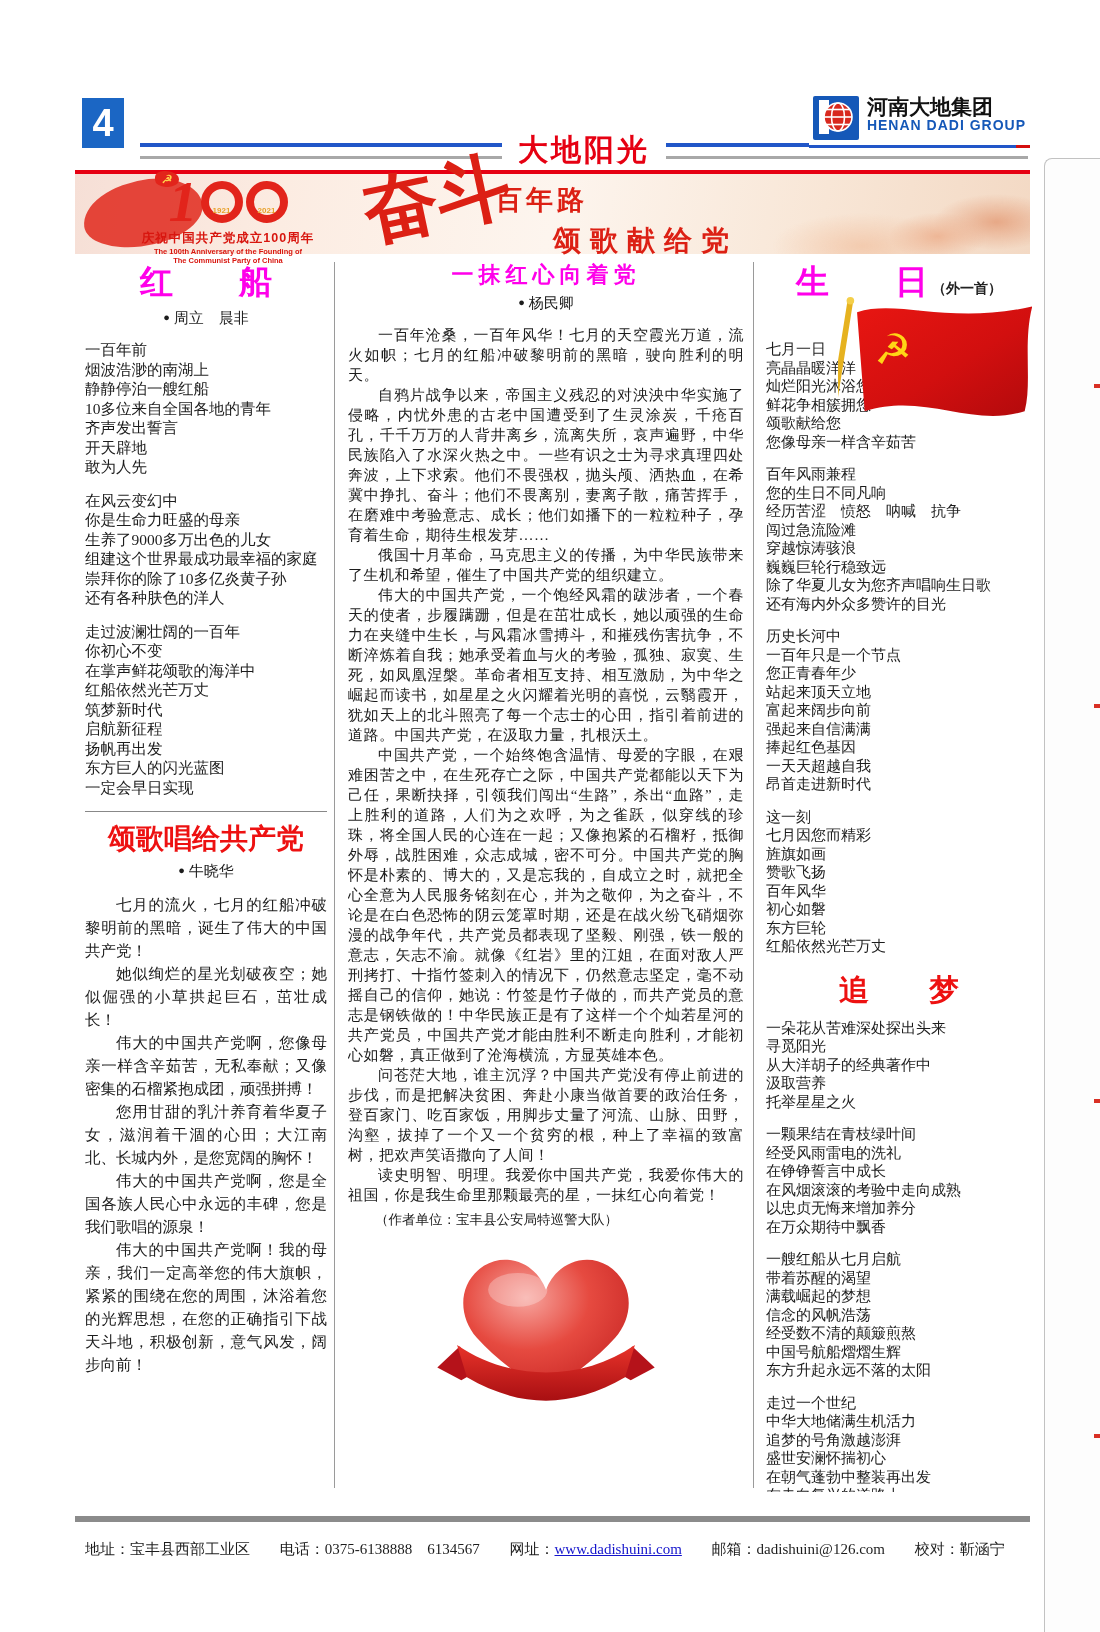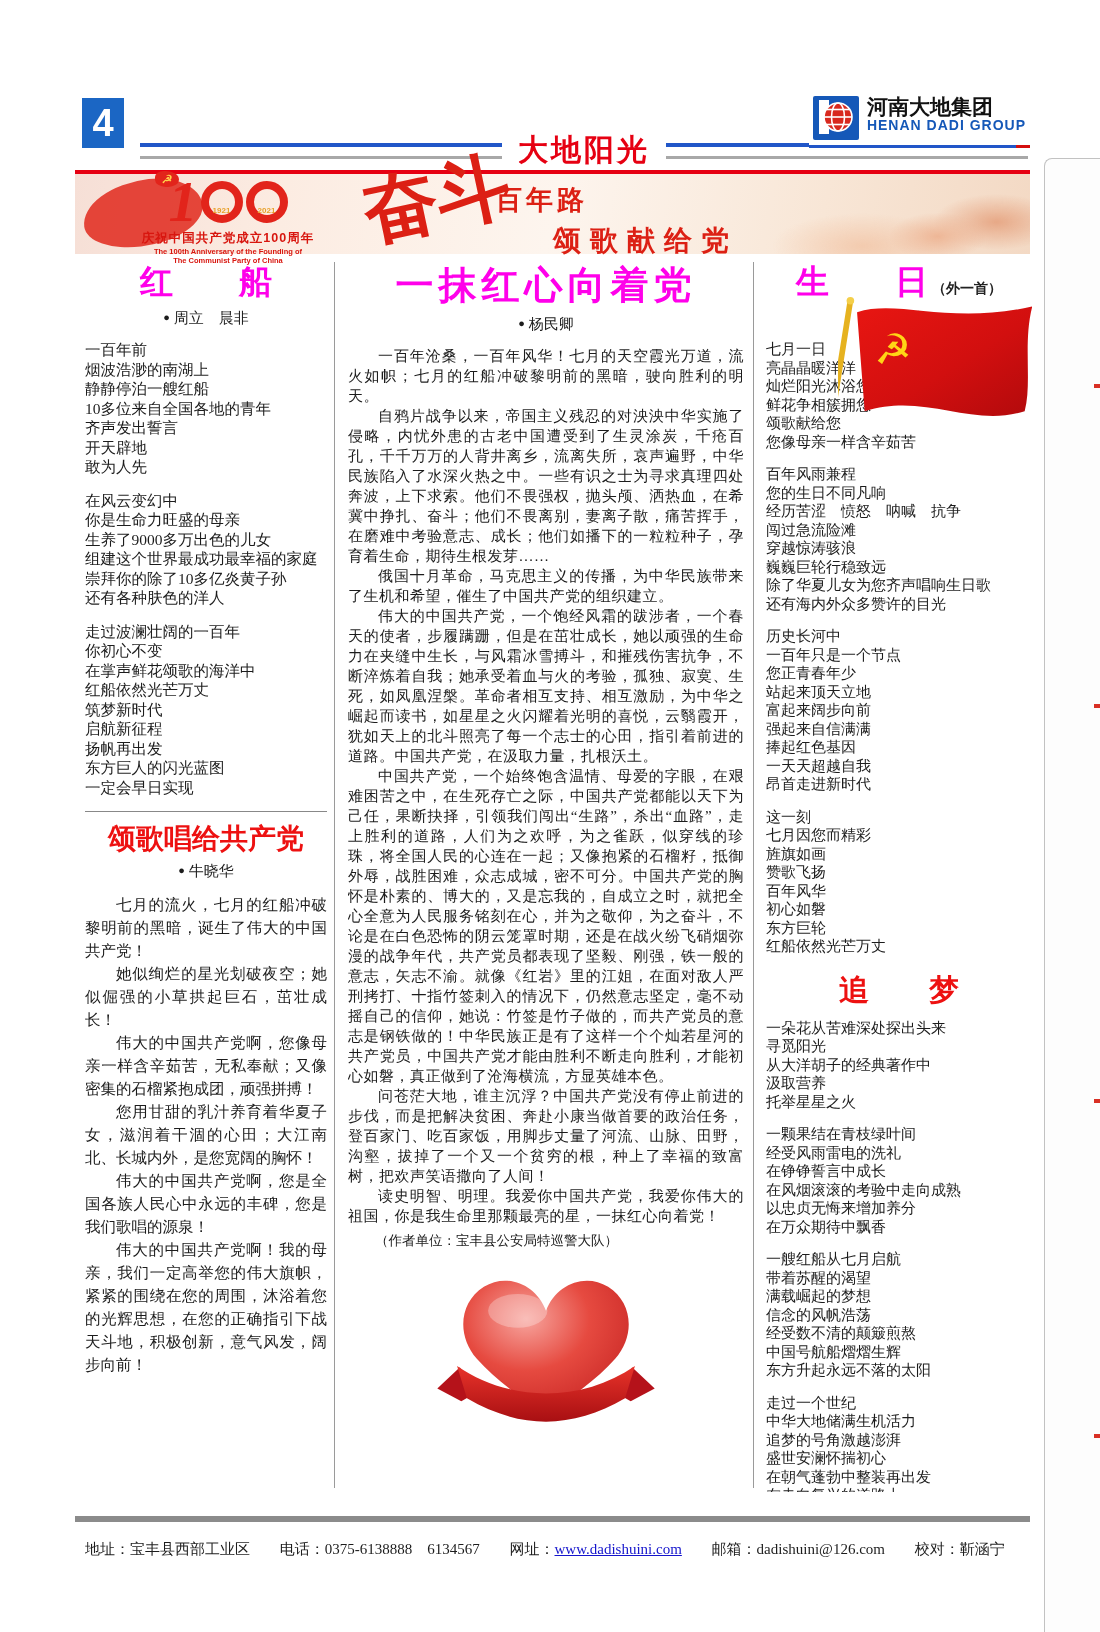"一抹红心向着党" .title-yimo { font-size: 38px -> 22px }
